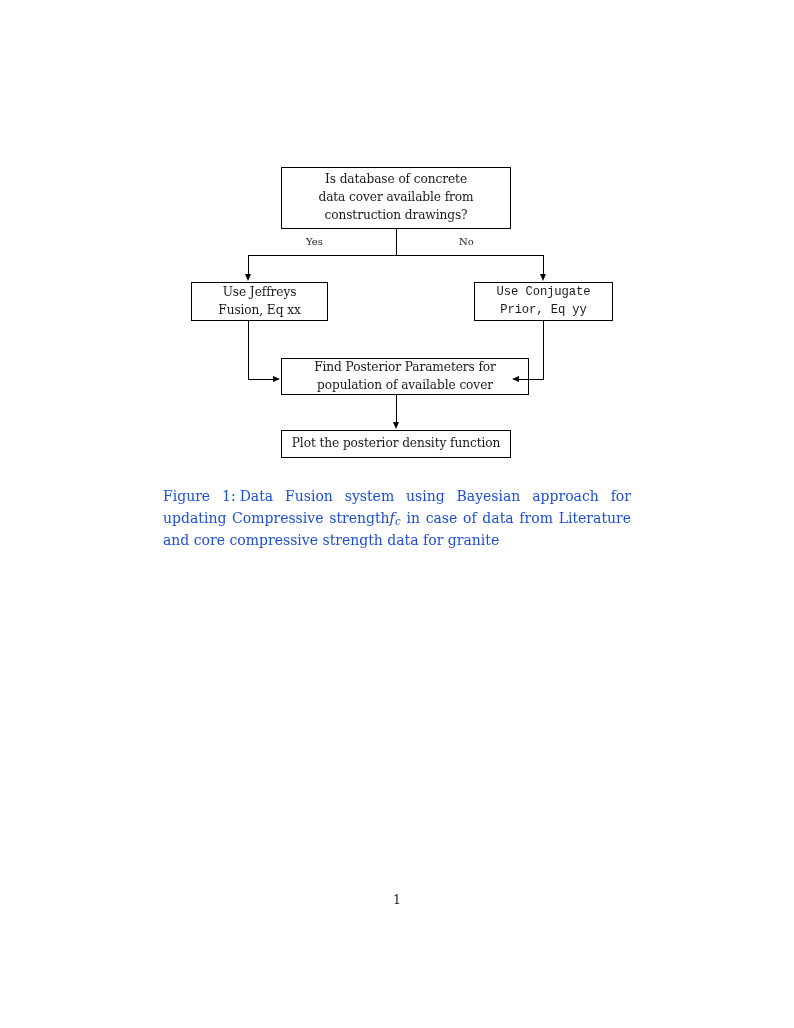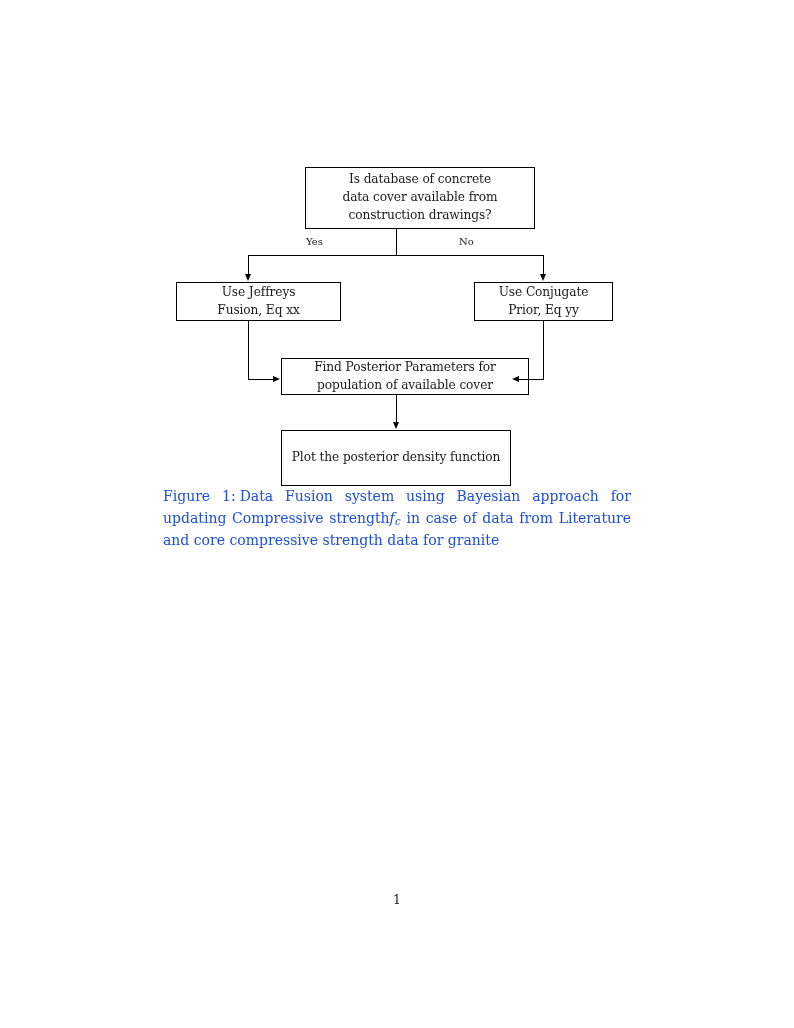"Is database of concrete" #node-decision { margin-left: 24px -> none }
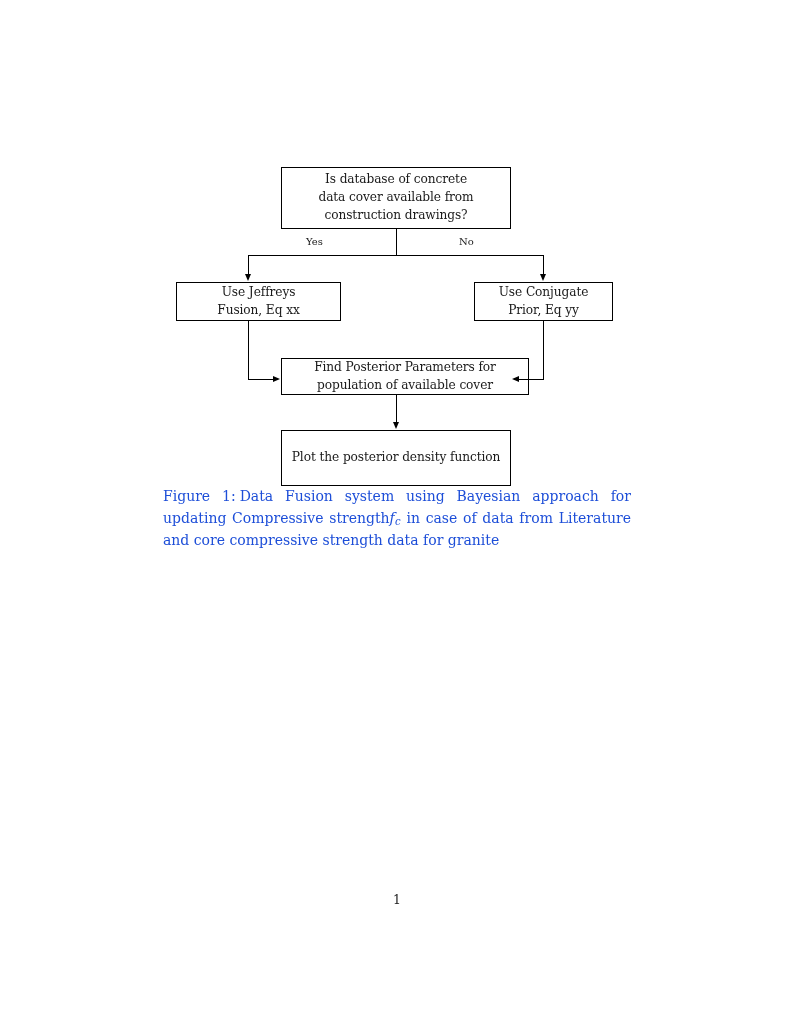"Use Jeffreys" #node-jeffreys { left: 176px -> 191px; width: 165px -> 137px }
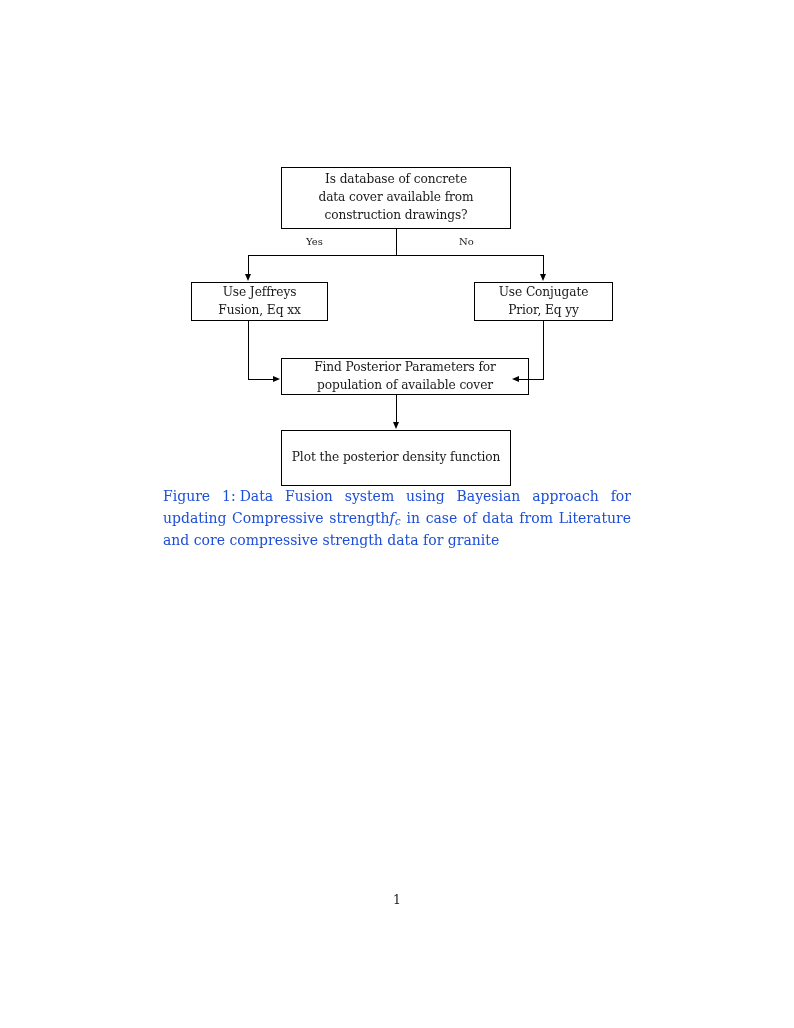"Use Conjugate" #node-conjugate { font-family: none -> Liberation Mono, monospace }
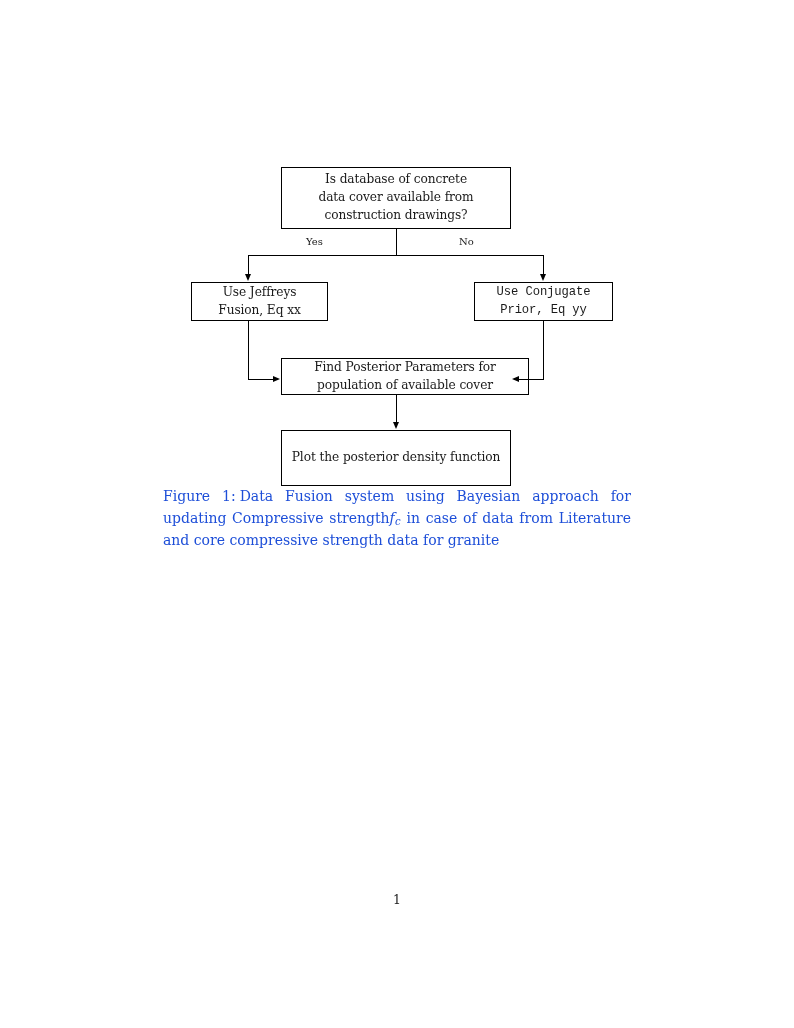"Plot the posterior density function" #node-plot { height: 56px -> 28px }
